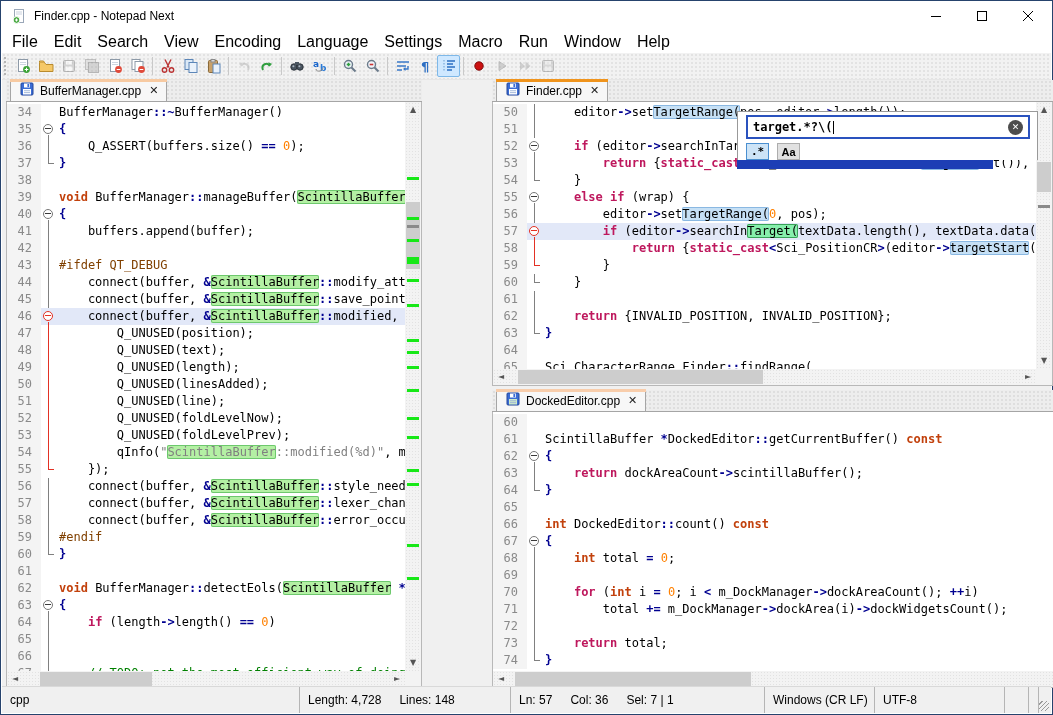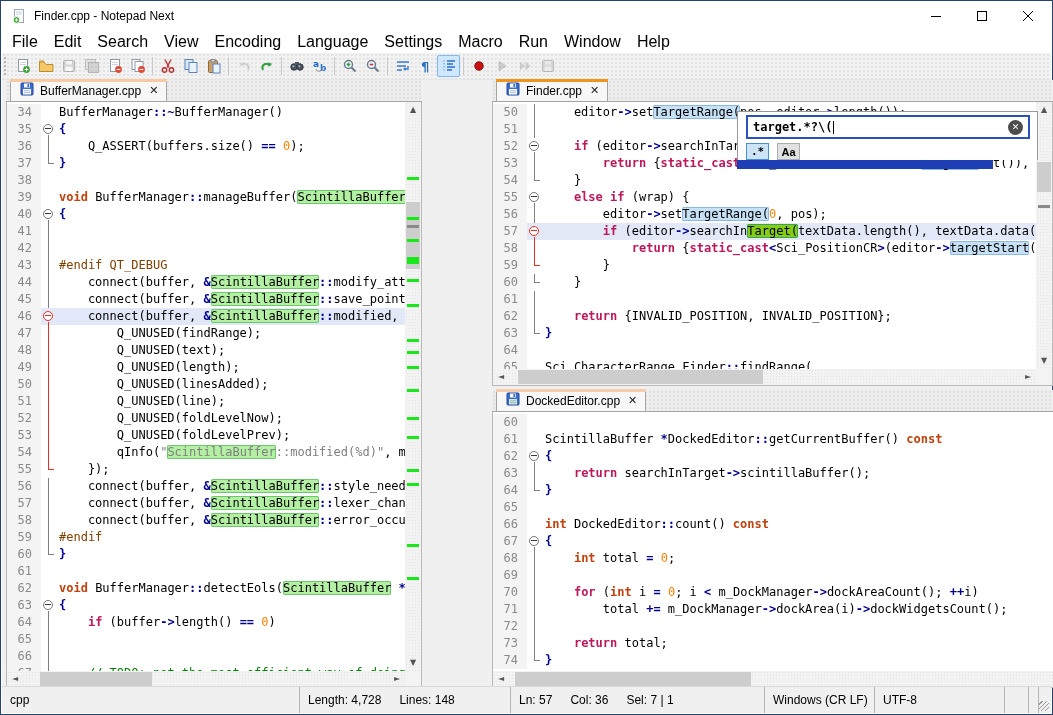"buffers.append(buffer);" span.codeline { html: none -> <span><span> buffers.append(buffer);</span></span> }
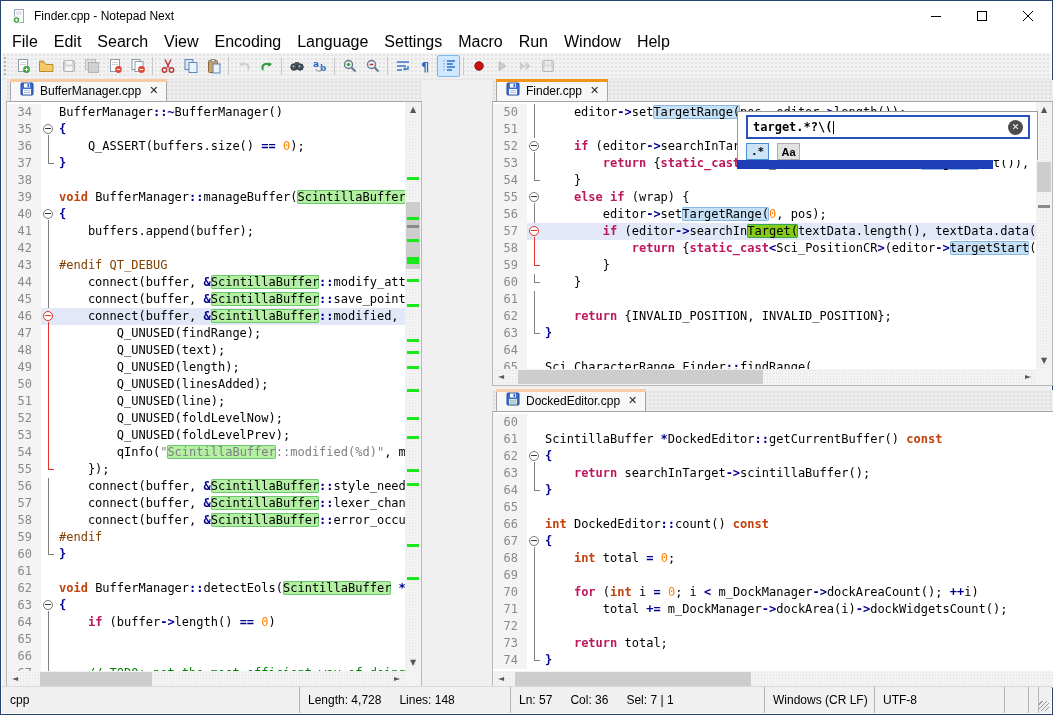"Target(" .c-sg { background: #84cc16 -> #86efac }
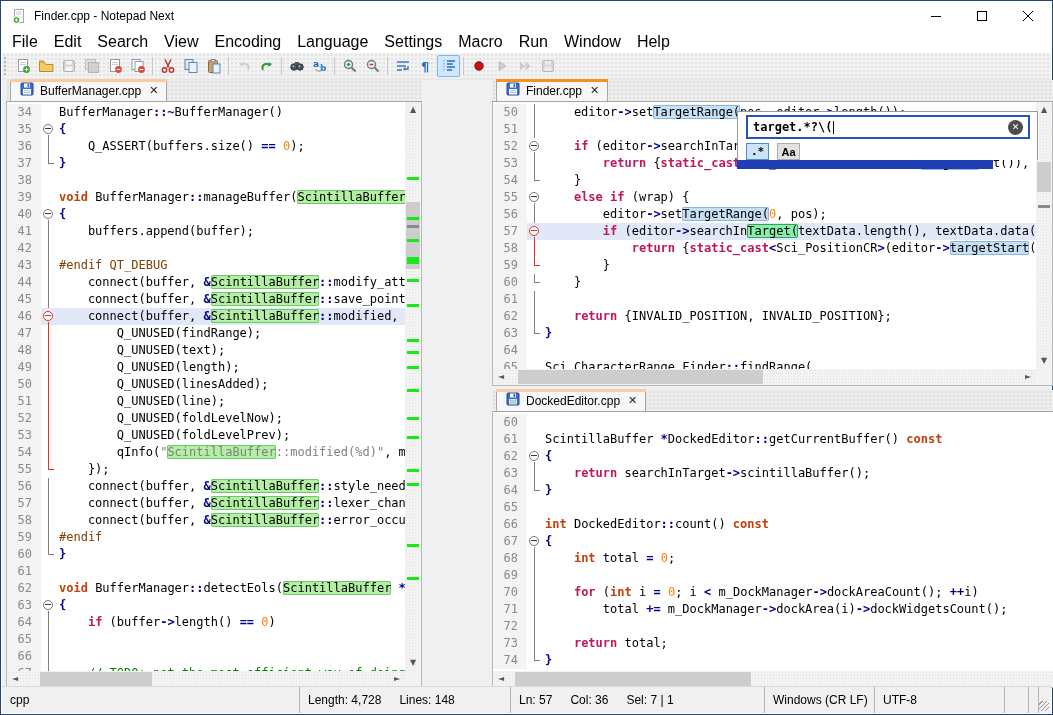"#endif QT_DEBUG" span.c-p { text: endif -> ifdef }
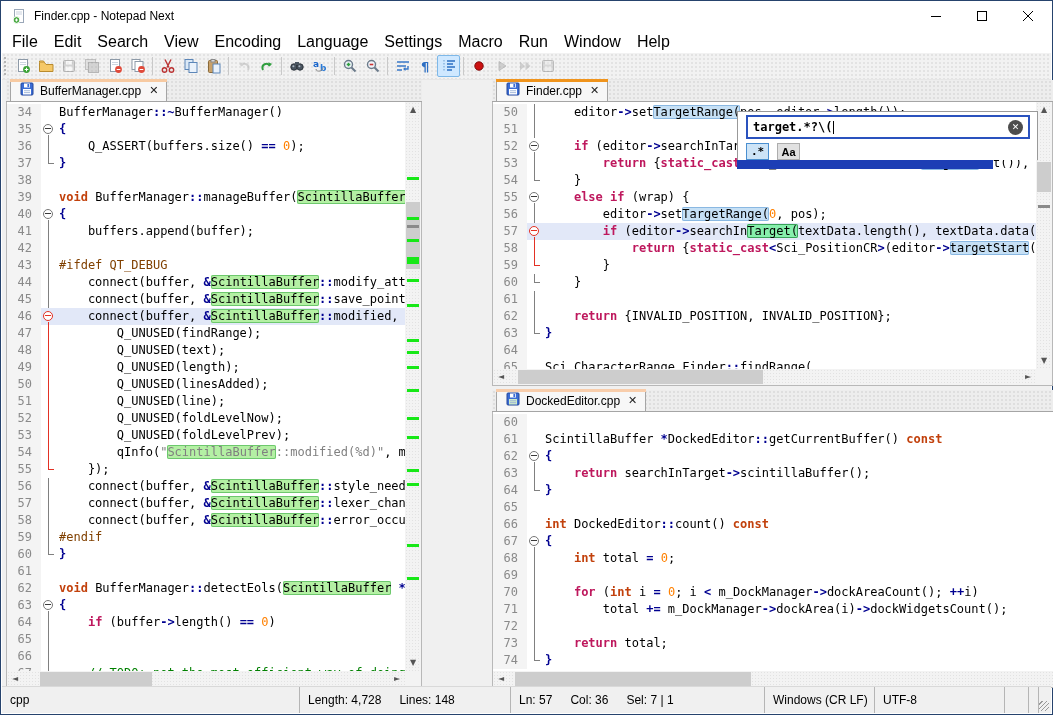"Q_UNUSED(findRange);" span.c-d { text: findRange -> position }
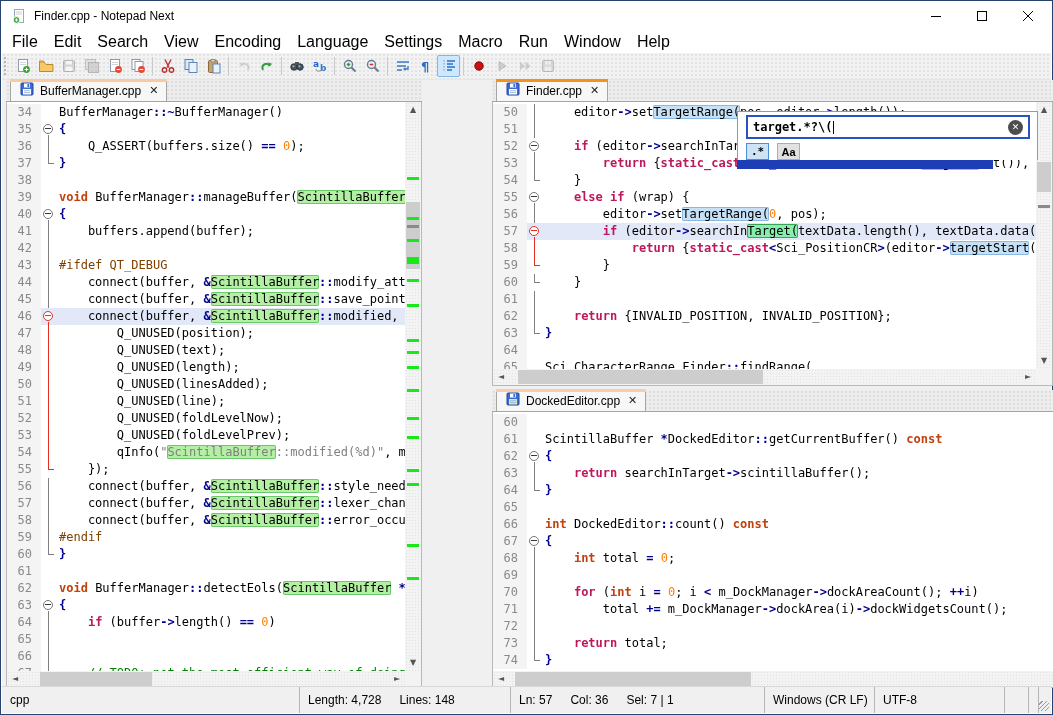"searchInTarget" span.c-d { text: searchInTarget -> dockAreaCount }
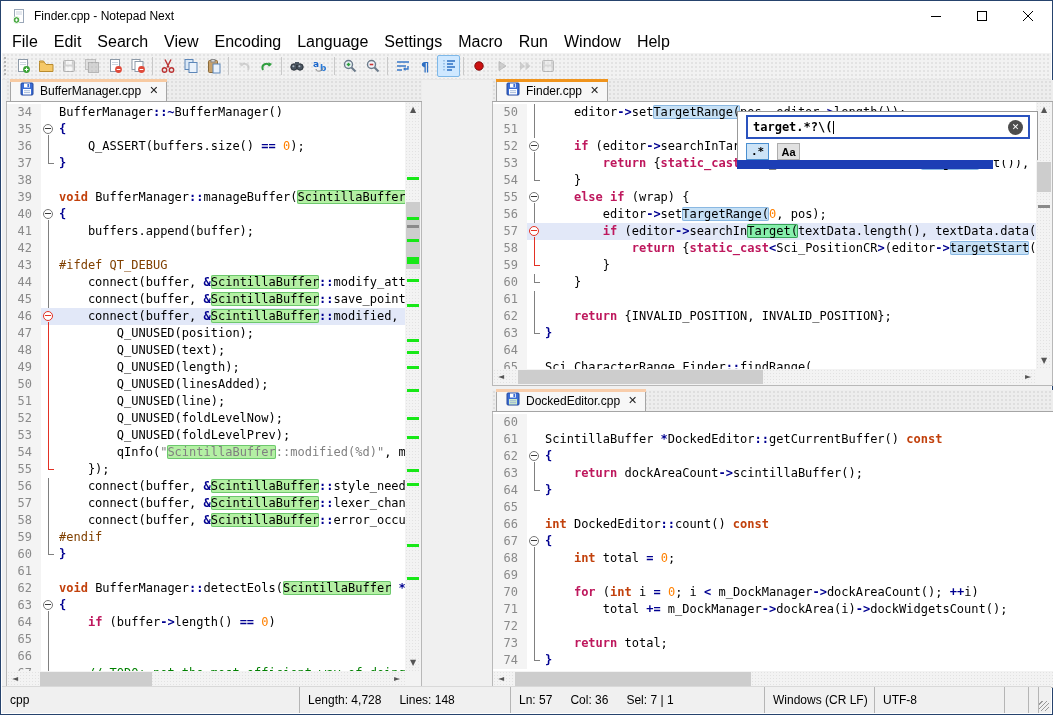"(buffer" span.c-d { text: buffer -> length }
